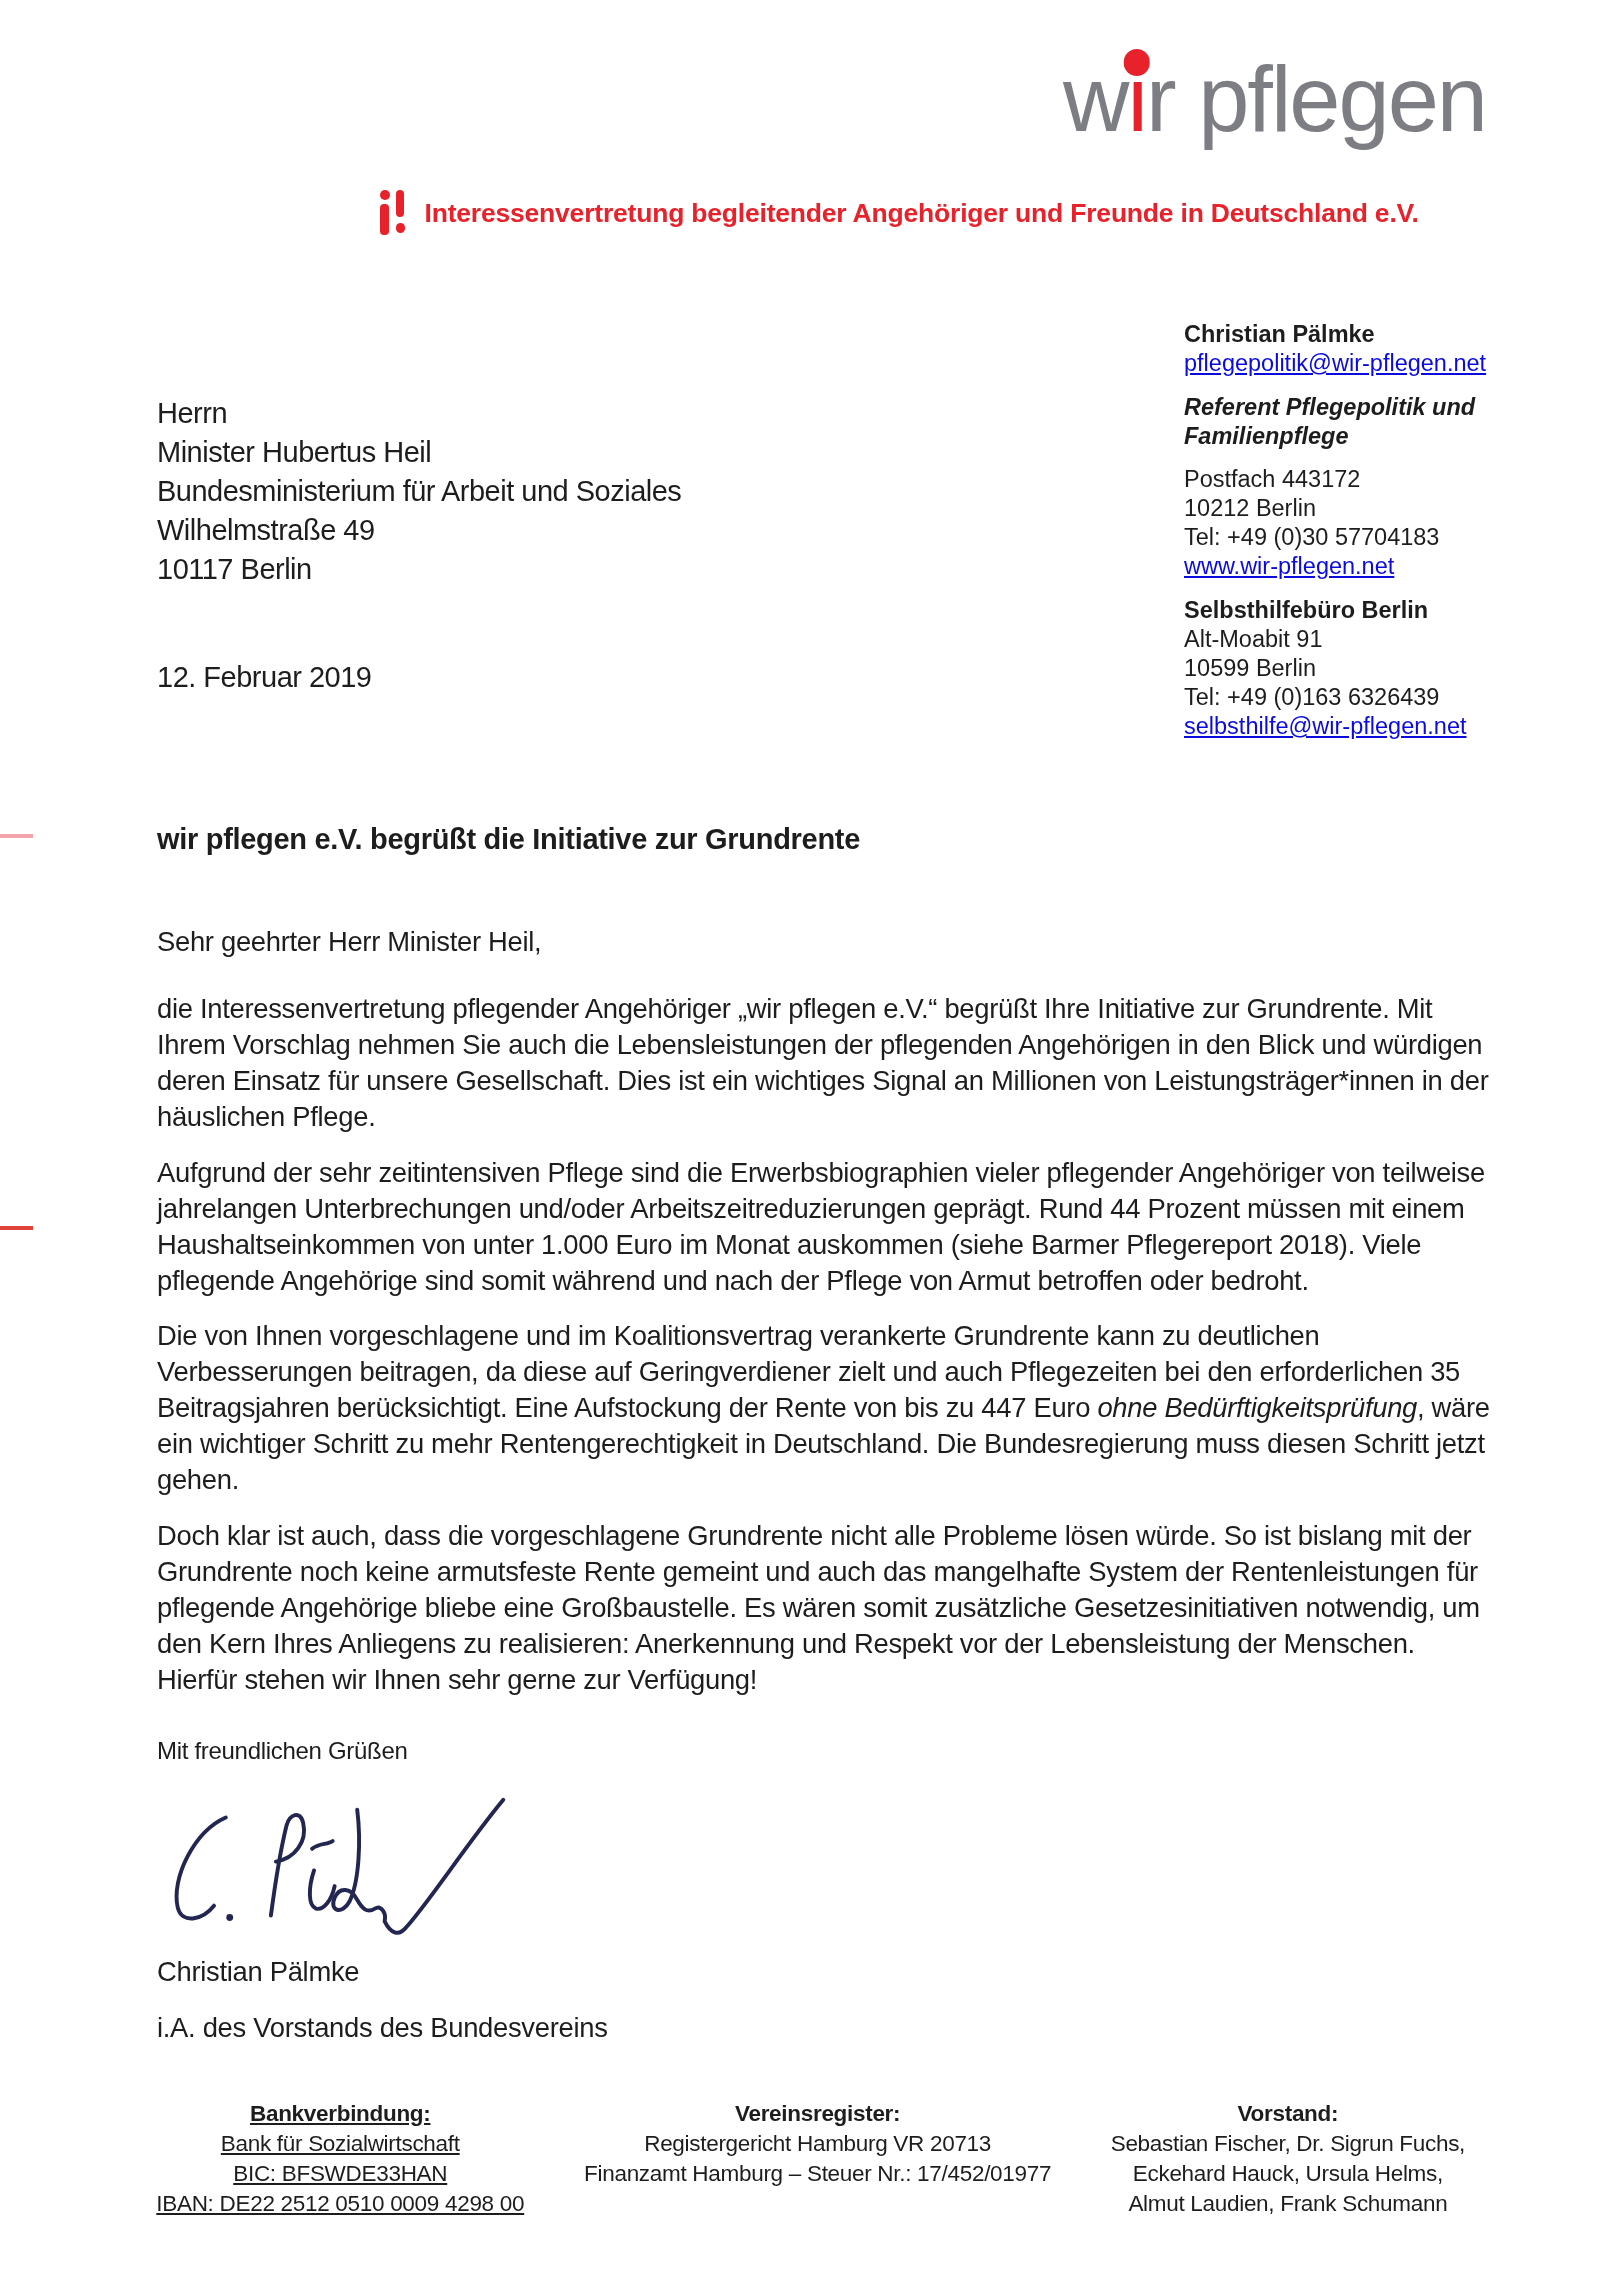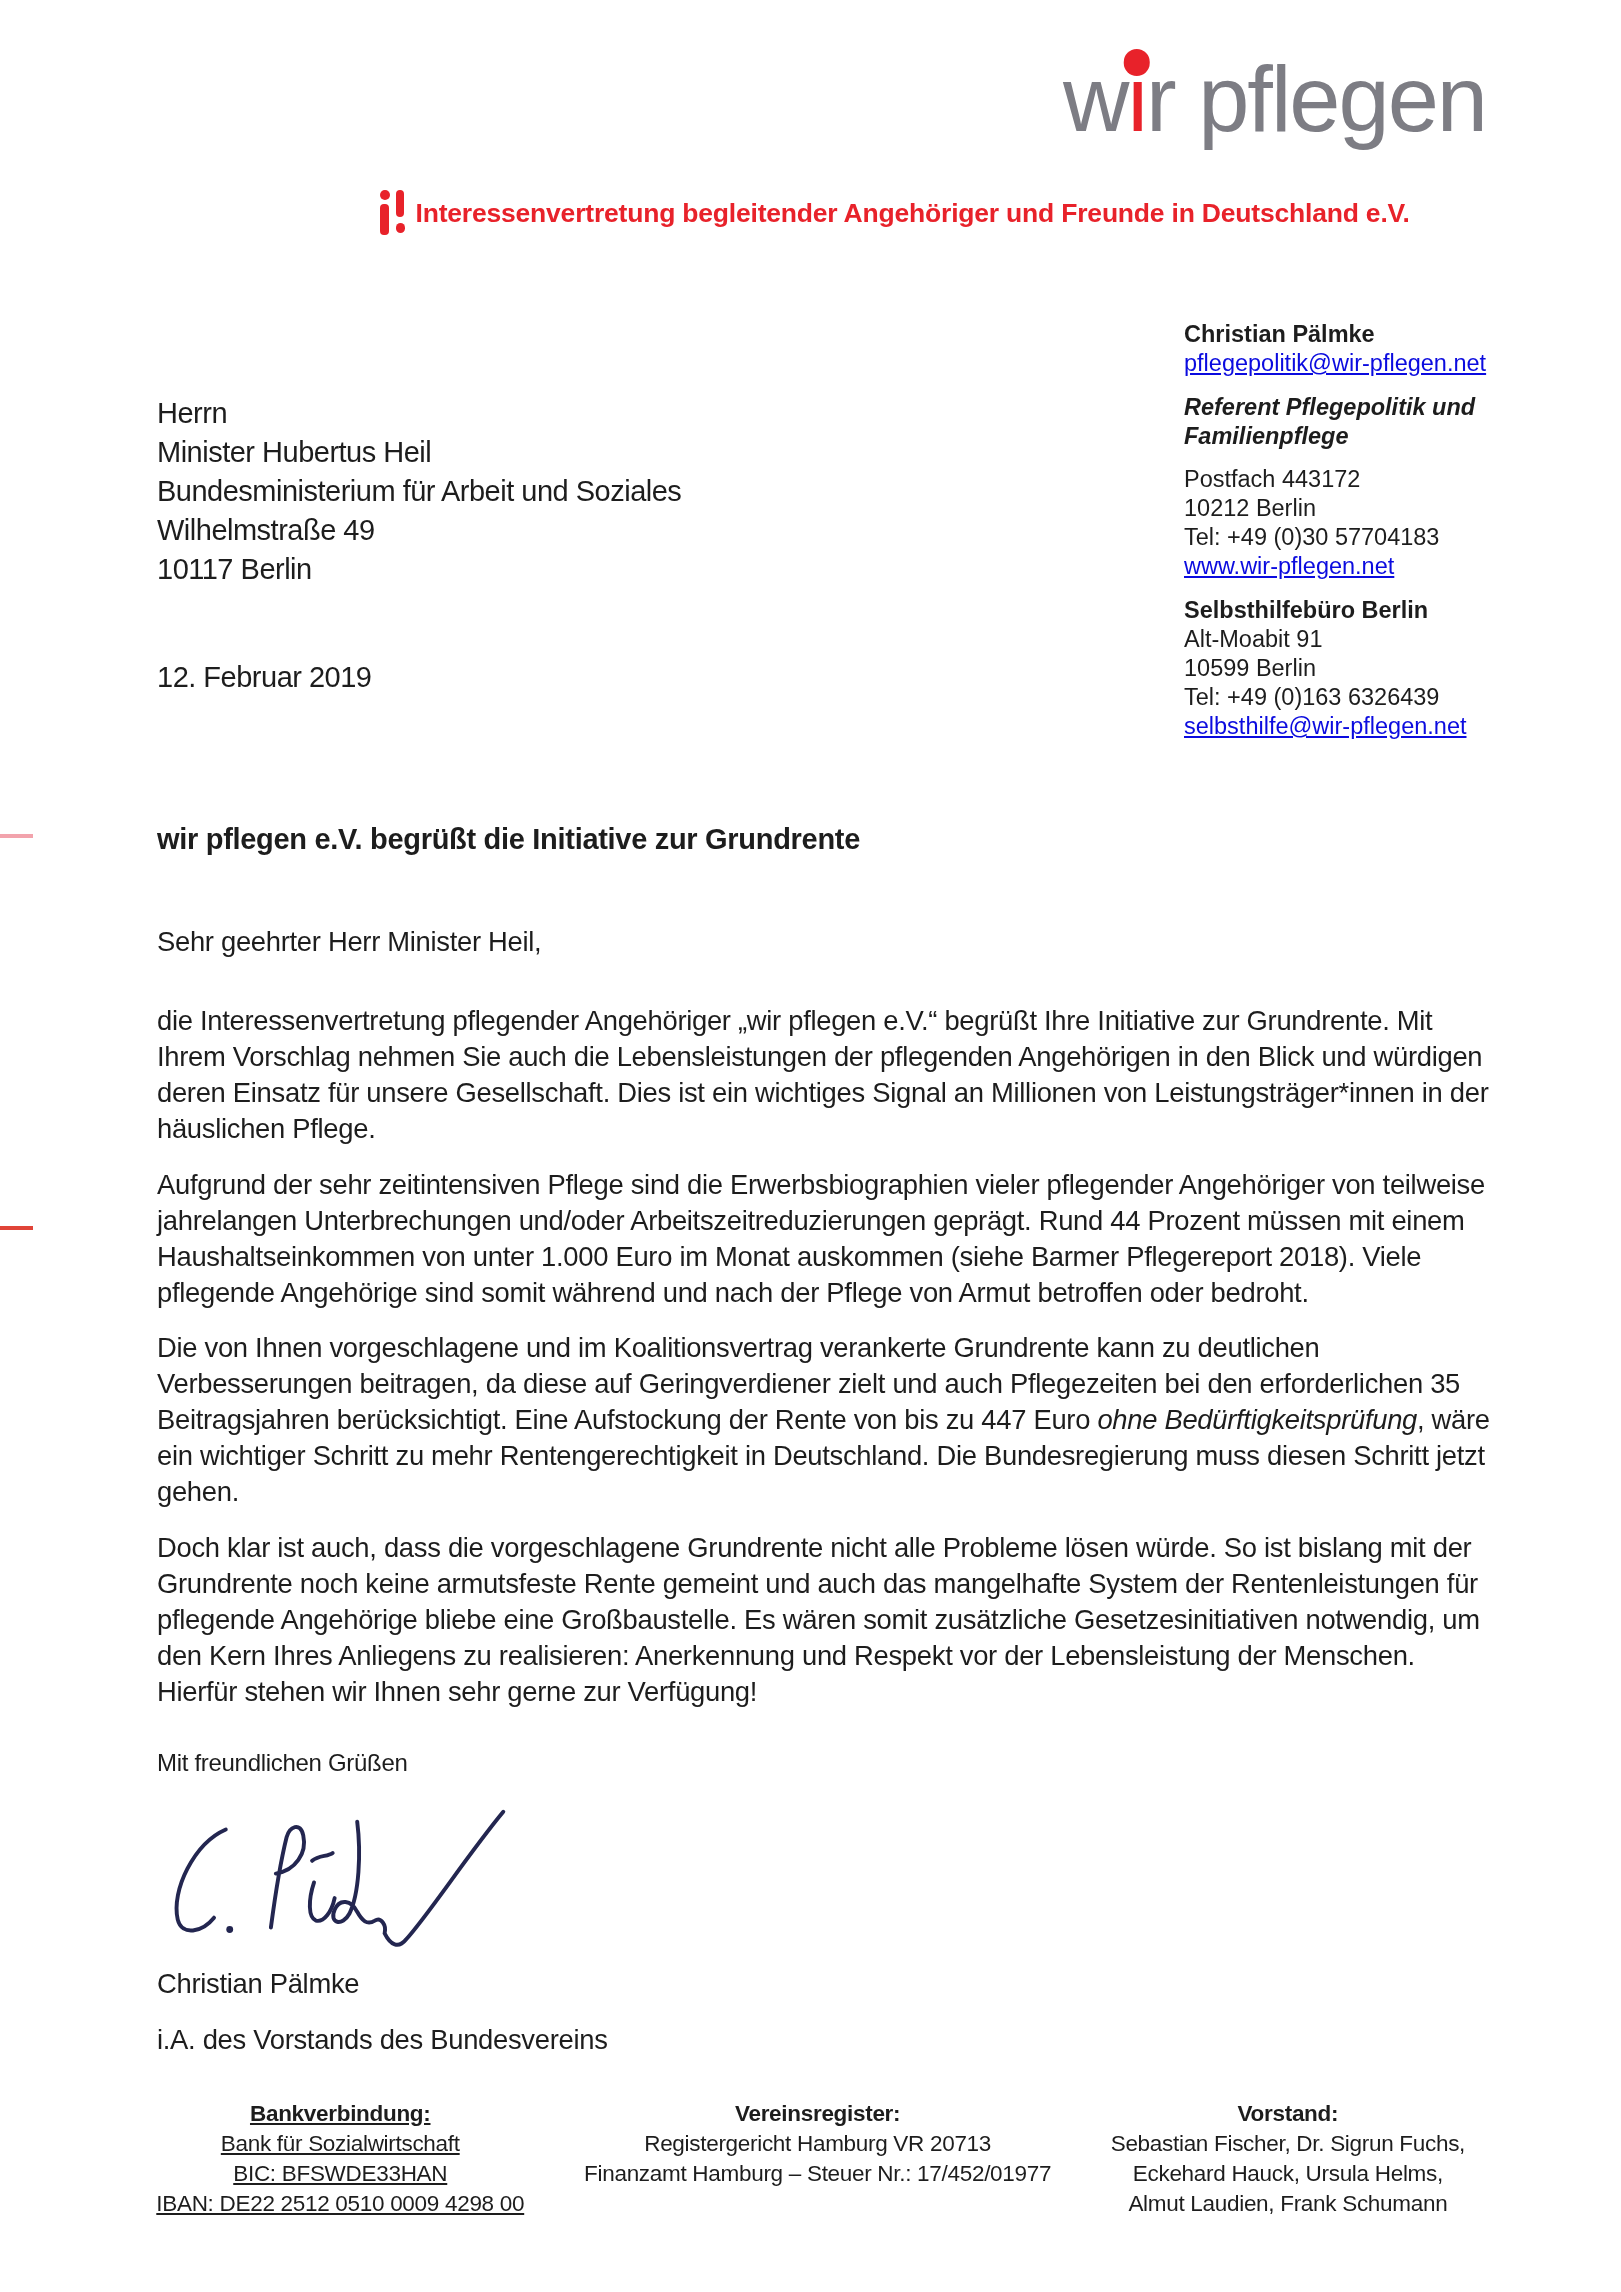"Interessenvertretung begleitender" .tagline-row { gap: 10px -> 19px }
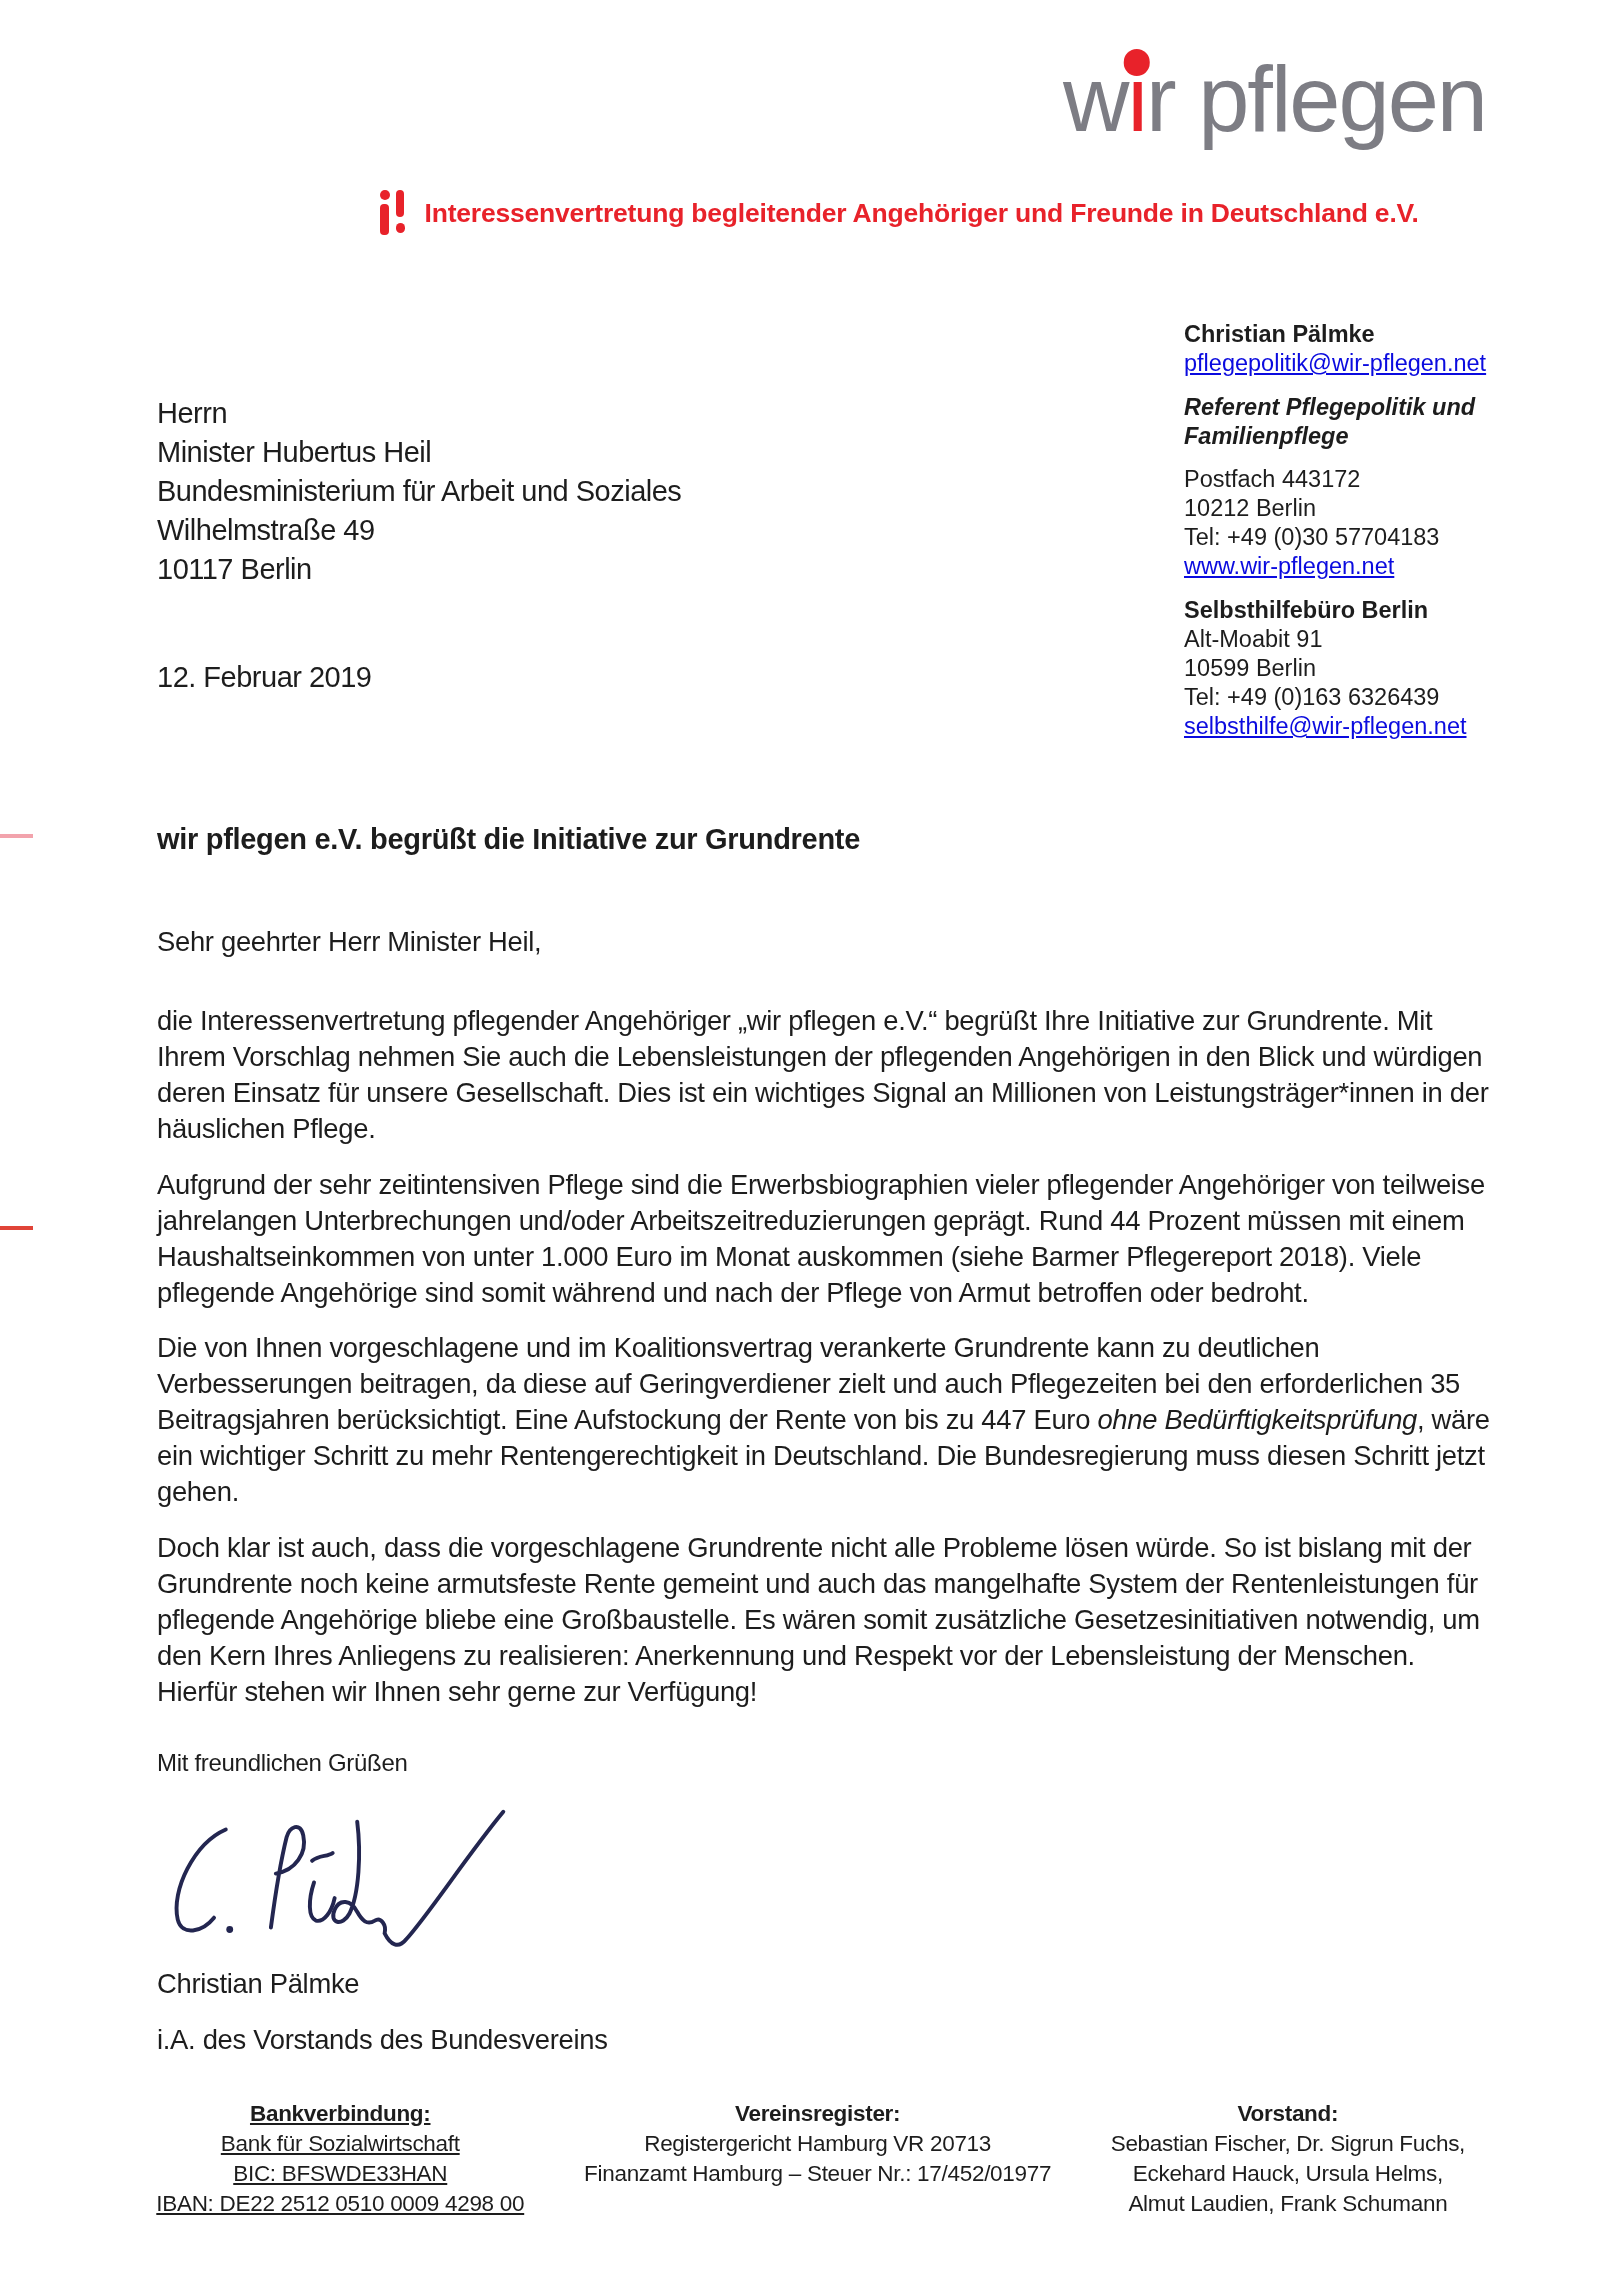"die Interessenvertretung pflegender" .body-p.first { margin-top: 43px -> 31px }
